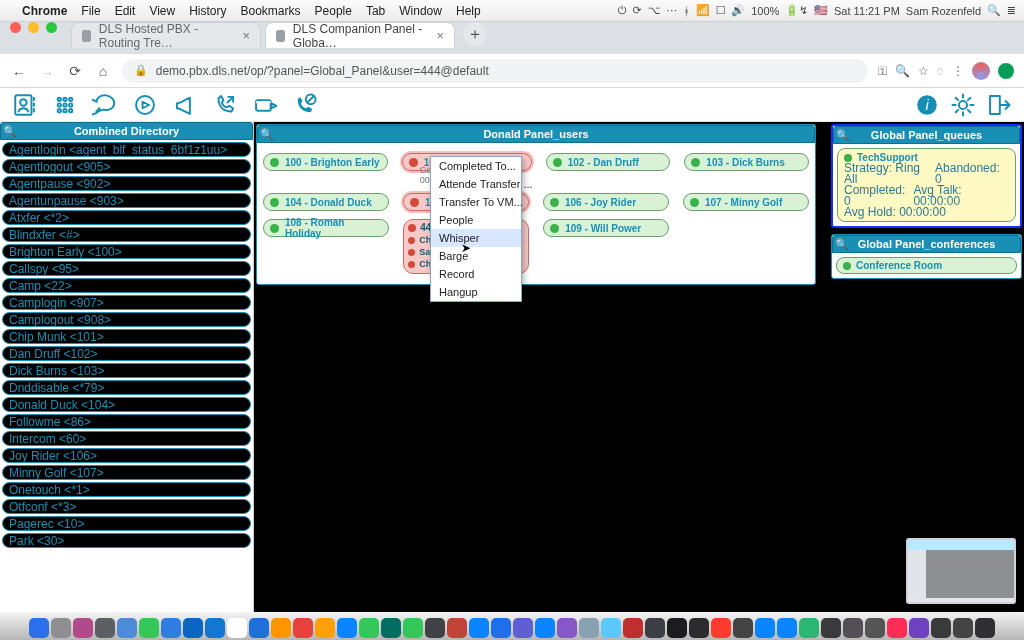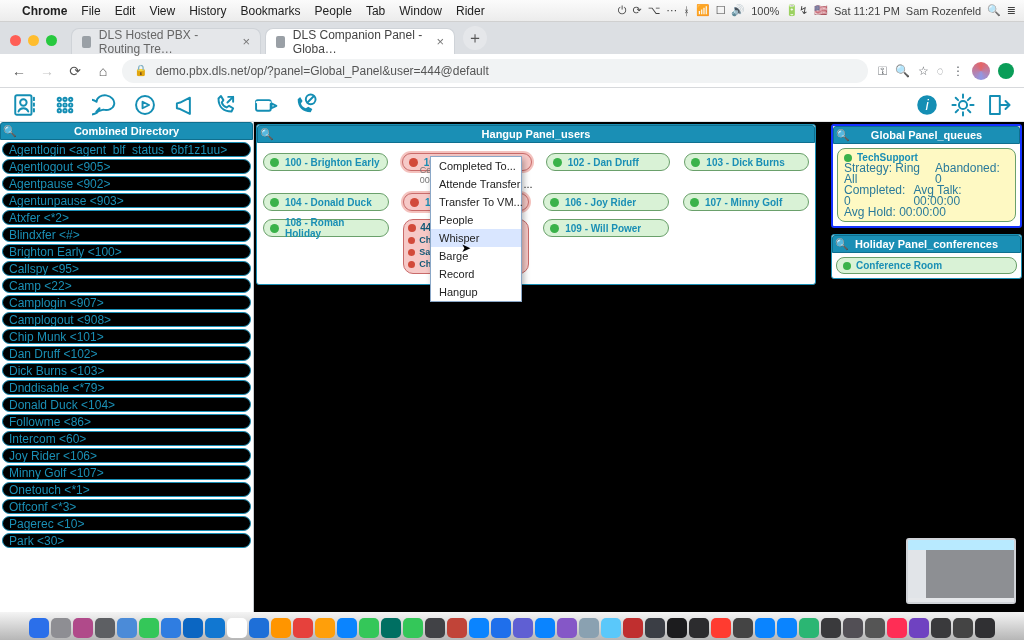"Rider" span { text: Rider -> Help }
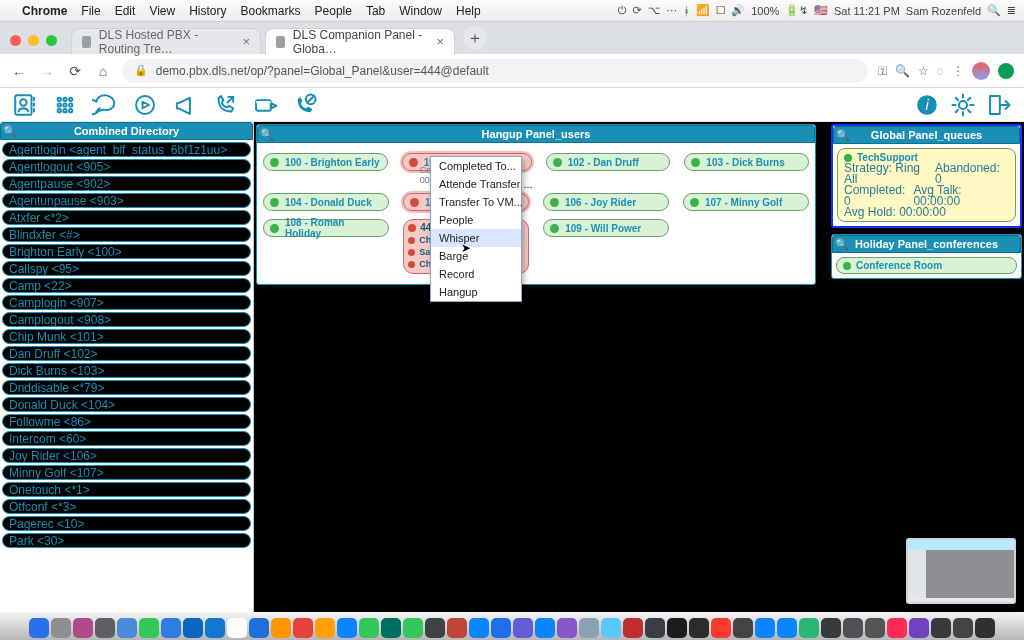"DLS Hosted PBX - Routing" .tabstrip { align-items: flex-end -> flex-start }
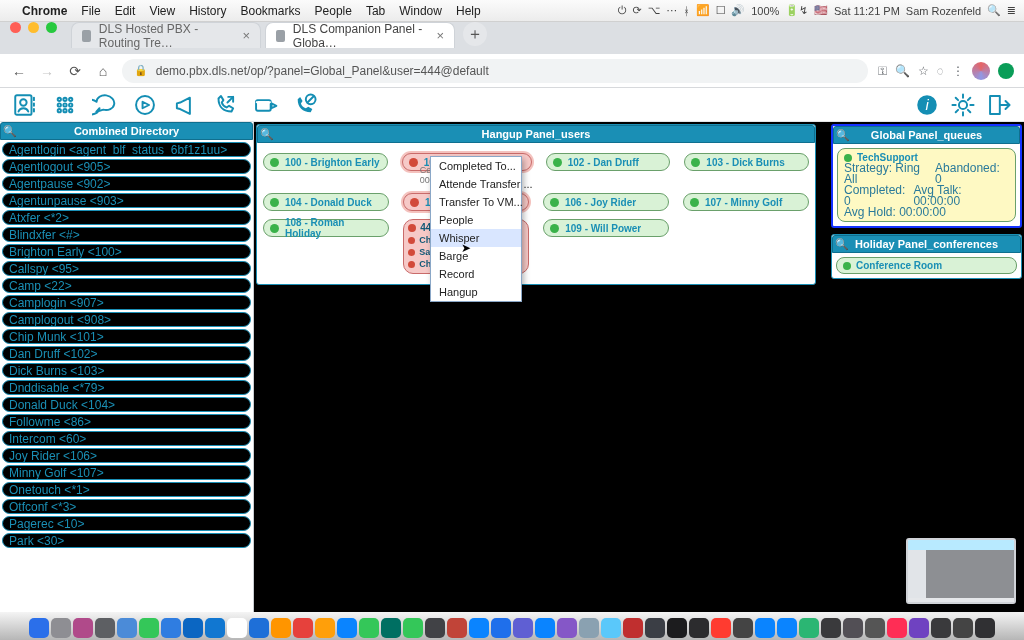"Hangup Panel_users" span { text: Hangup -> Donald }
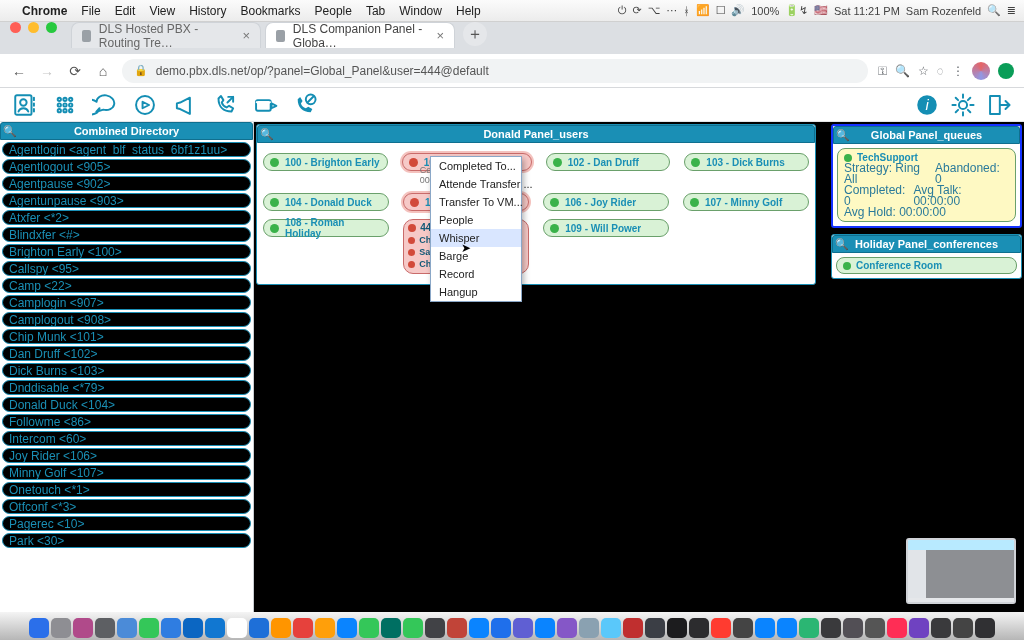"Holiday Panel_conferences" span { text: Holiday -> Global }
